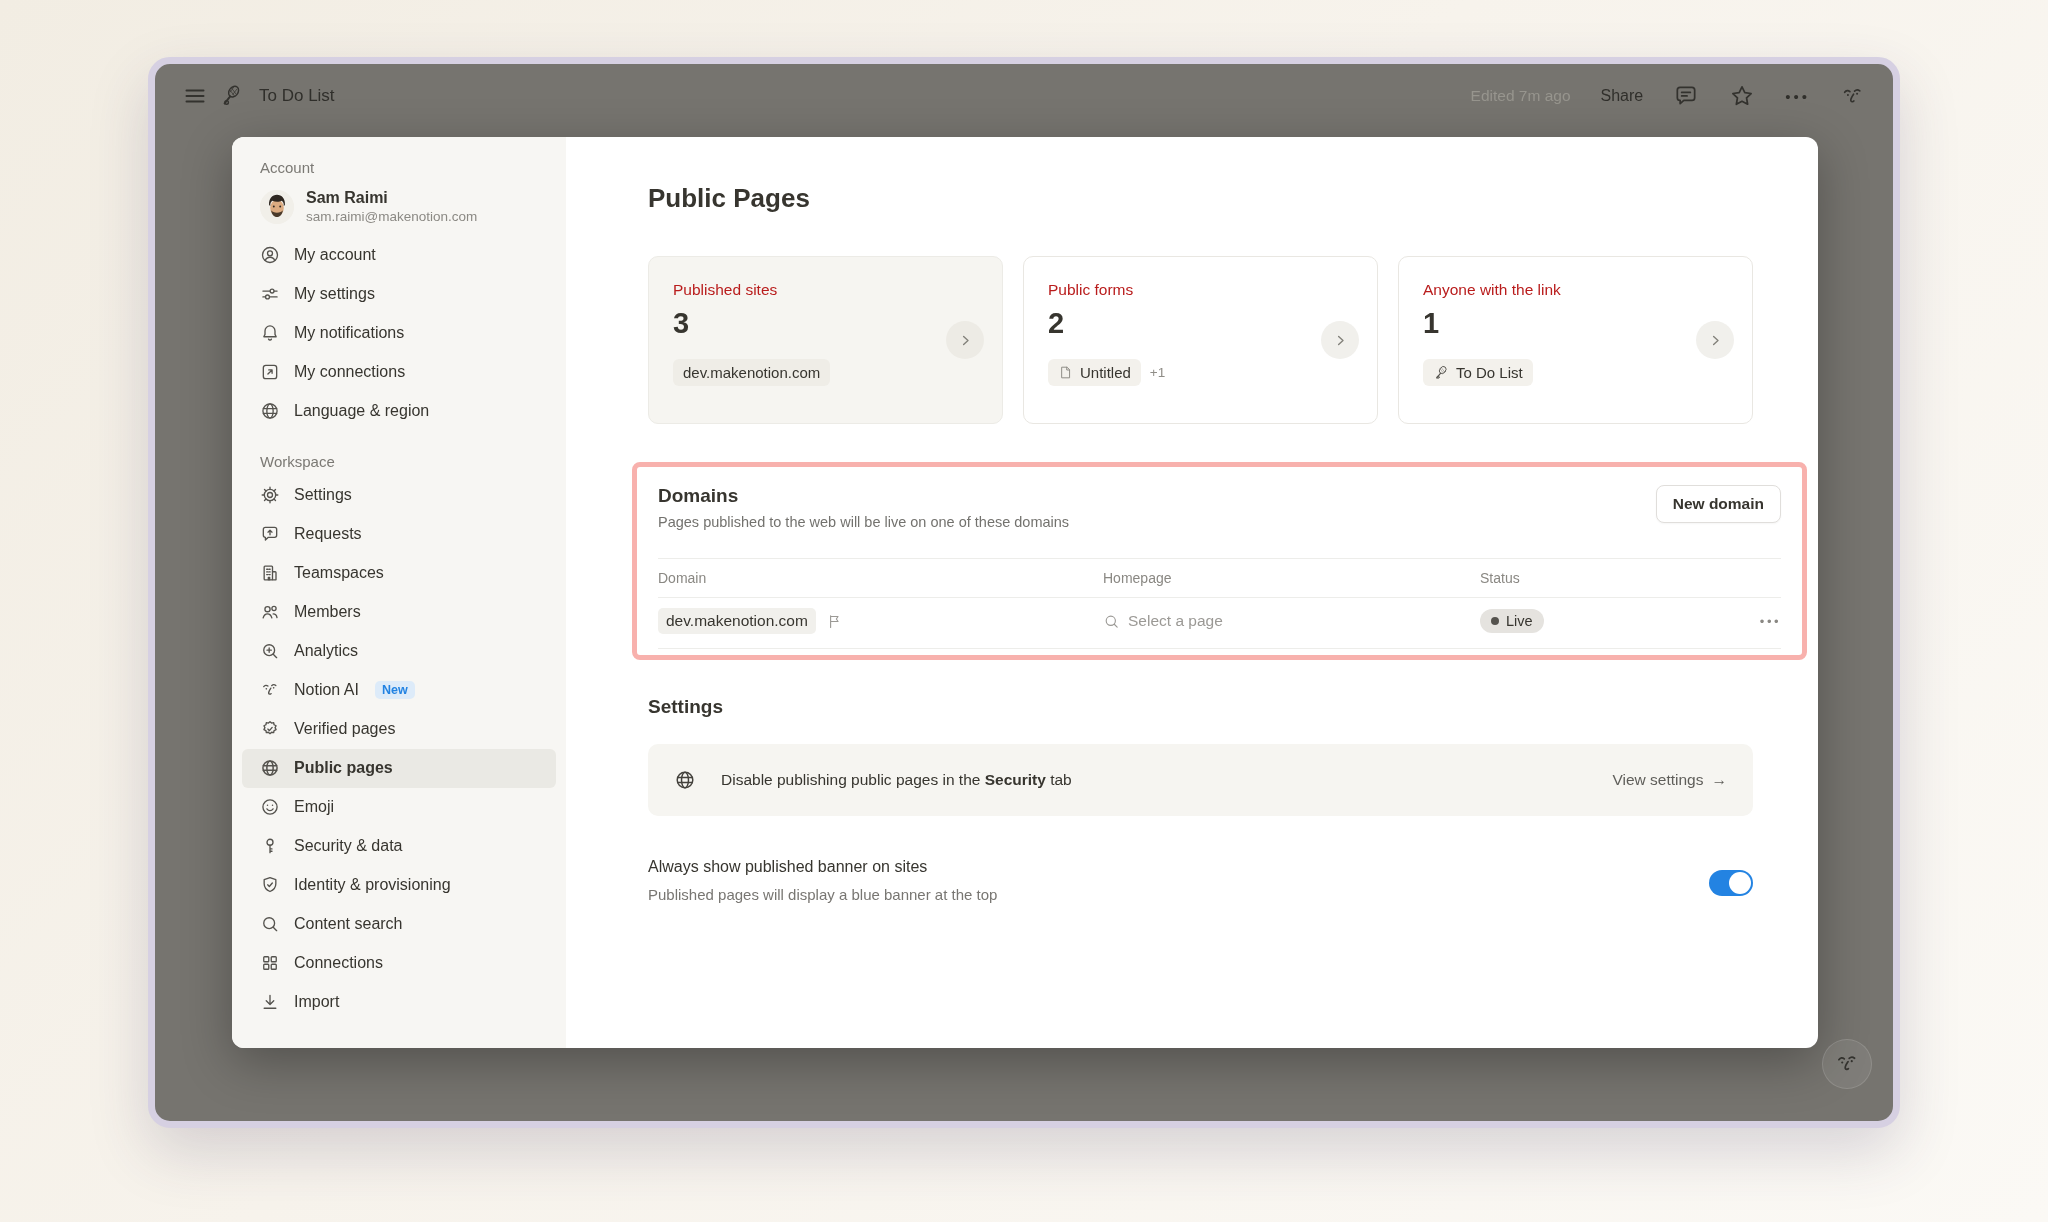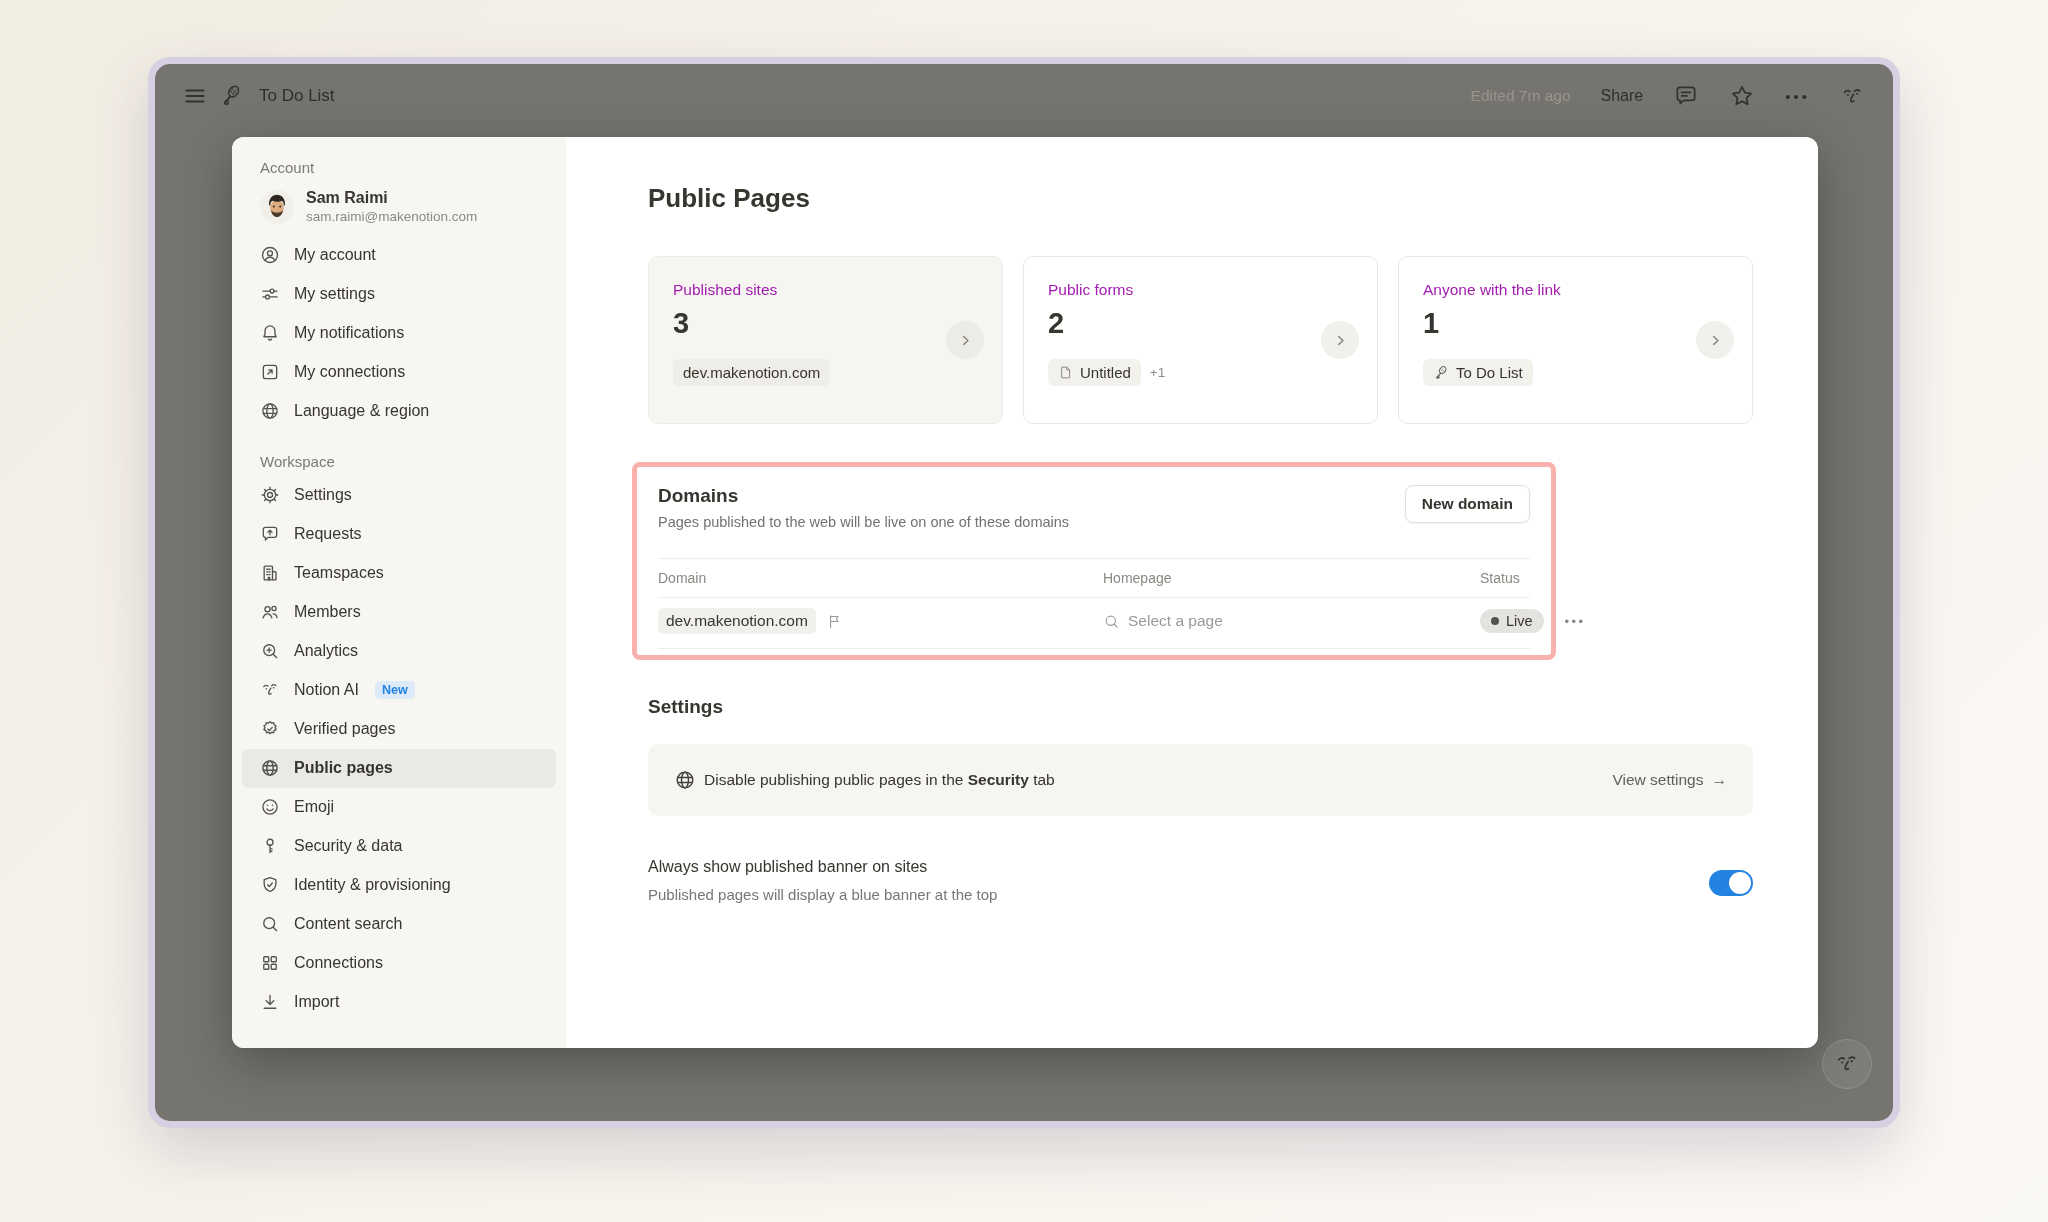"Published sites" .card-label { color: #a21caf -> #b91c1c }
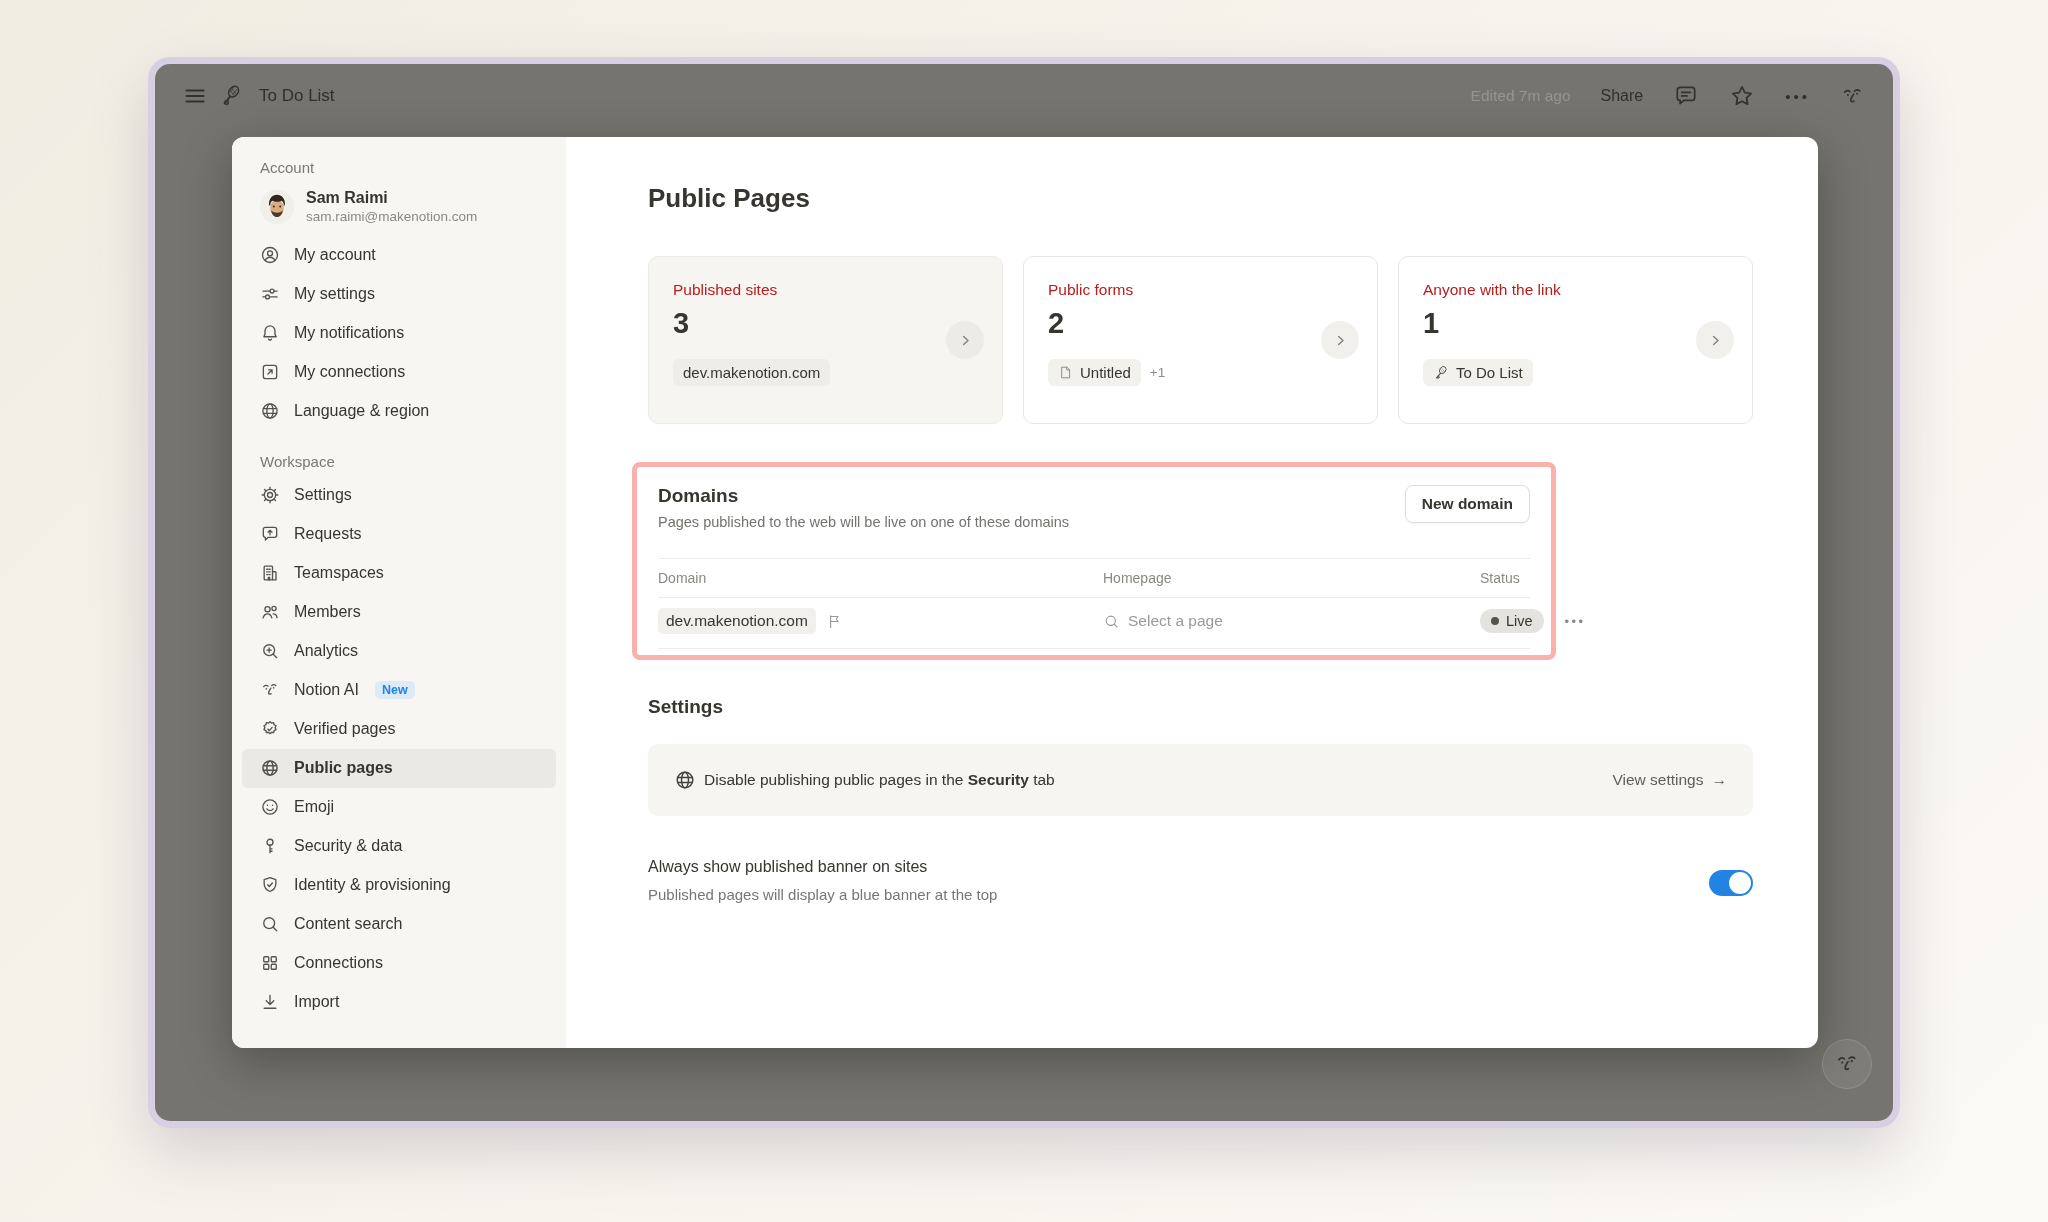"Domains" .domains-box { width: 924px -> 1175px }
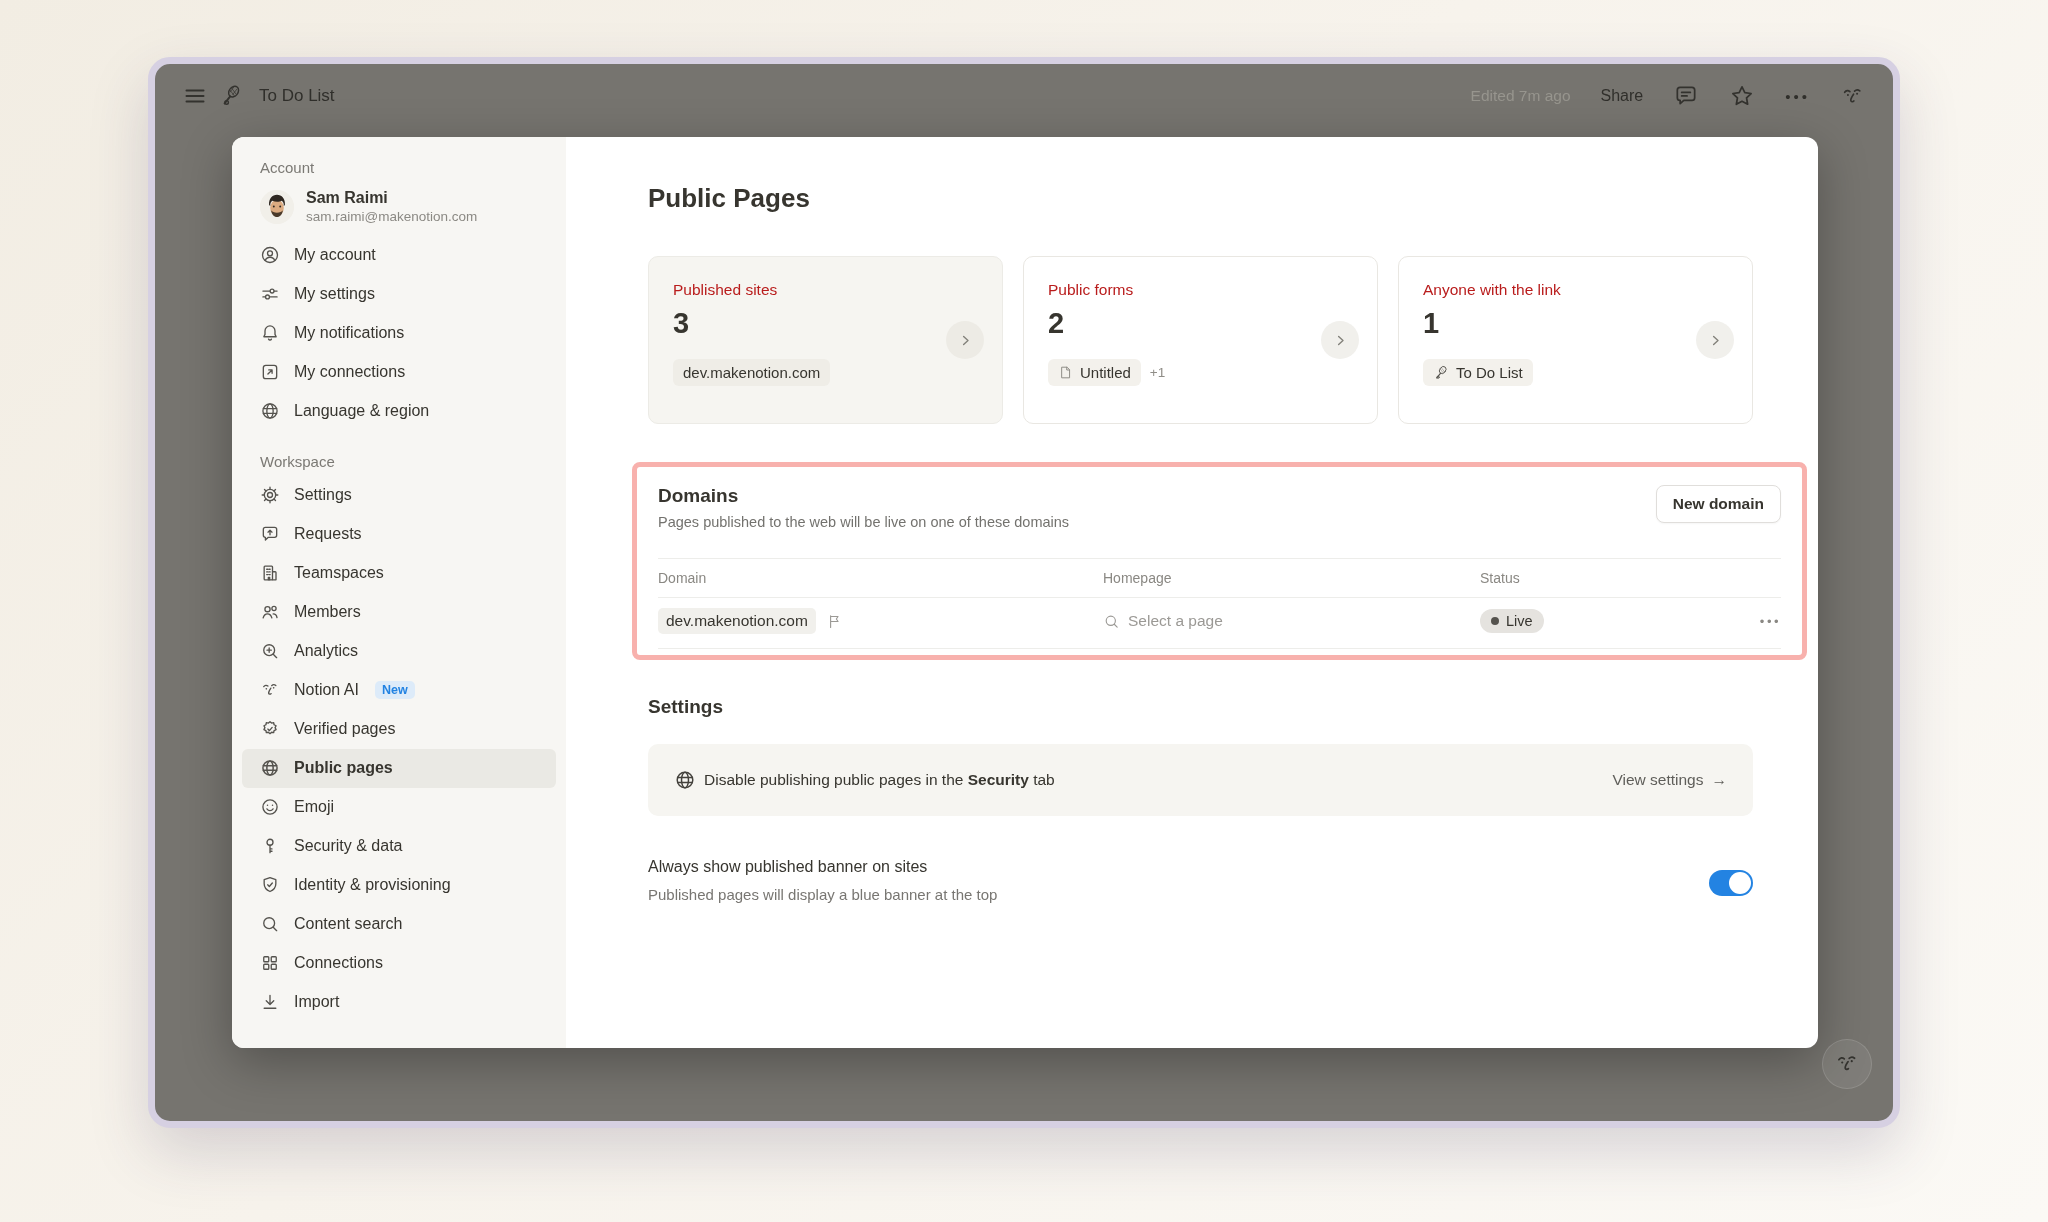"Disable publishing public pages in" .notice { gap: 8px -> 25px }
